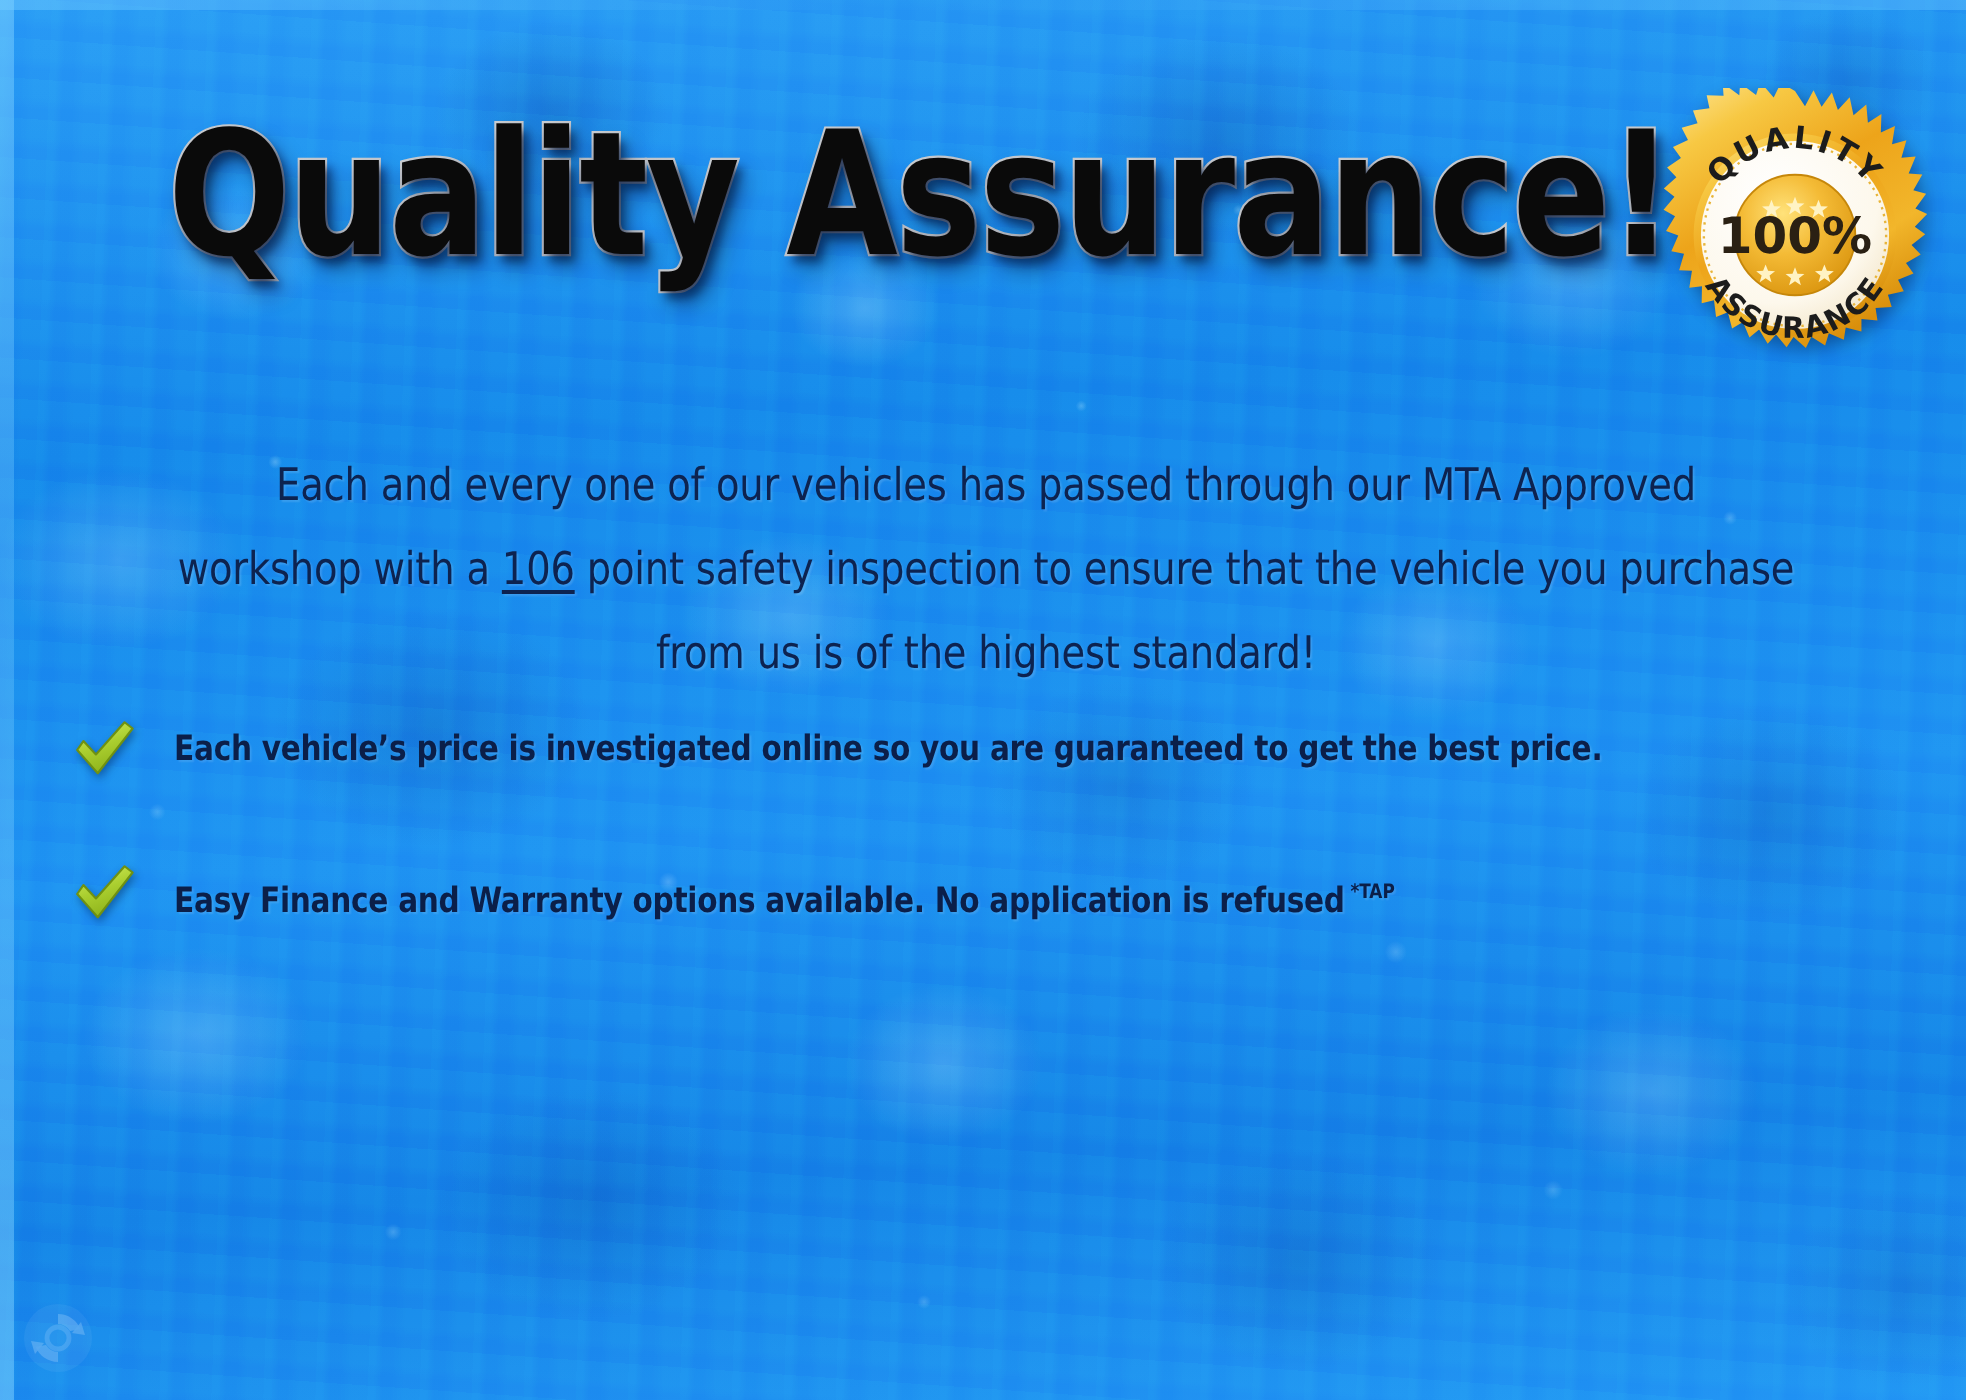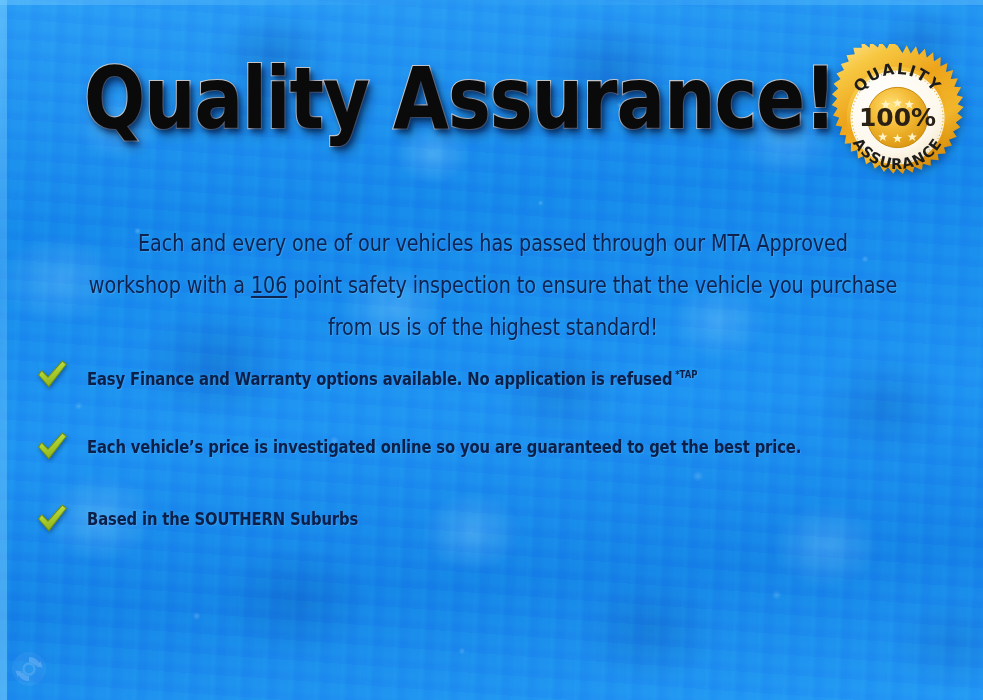"Easy Finance and Warranty options" div.bullet { order: before "Each vehicle’s price is investigated" -> after "Each vehicle’s price is investigated" }
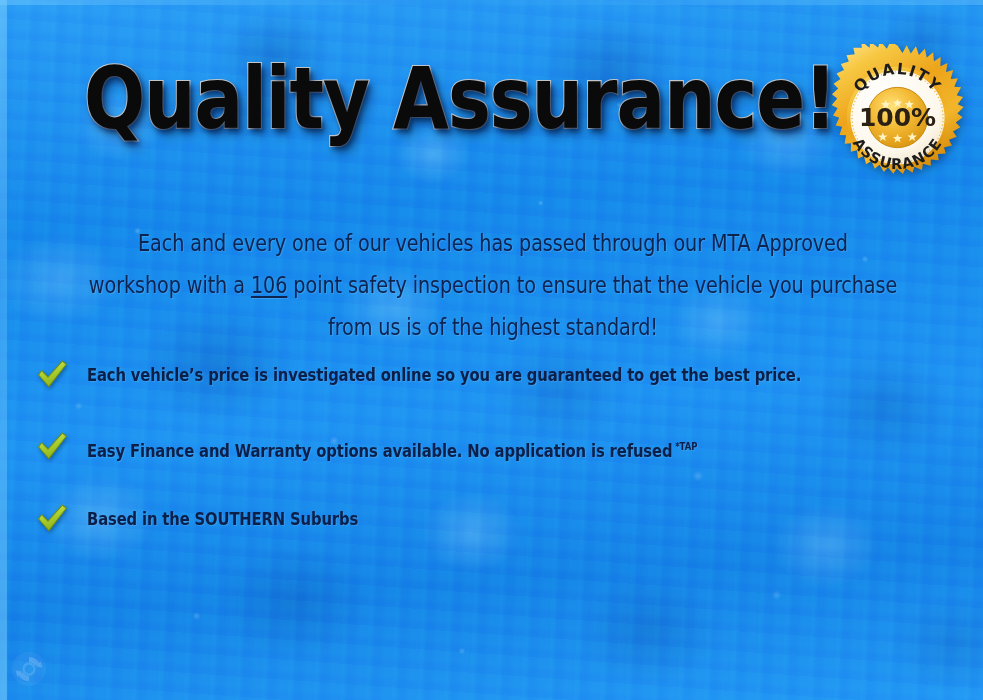"Based in the SOUTHERN Suburbs" div.bullet { html: <div> <span> <svg> <path></path> </svg> </span> <span><span>Based in the SOUTHERN Suburbs</span></span> </div> -> none }
